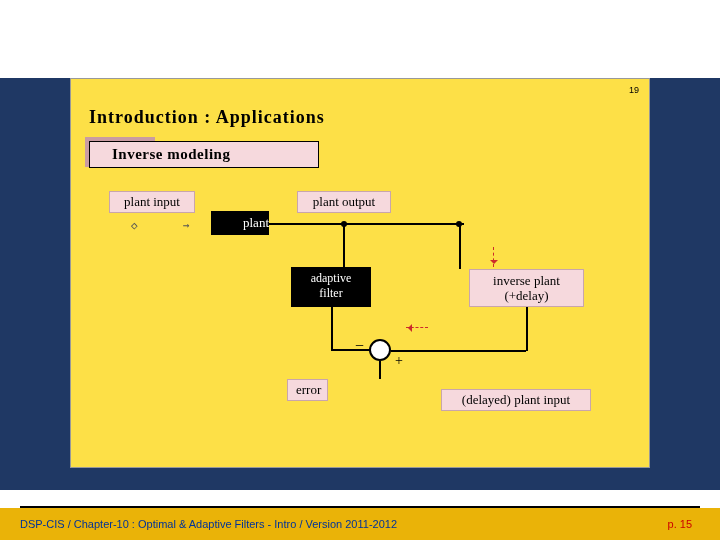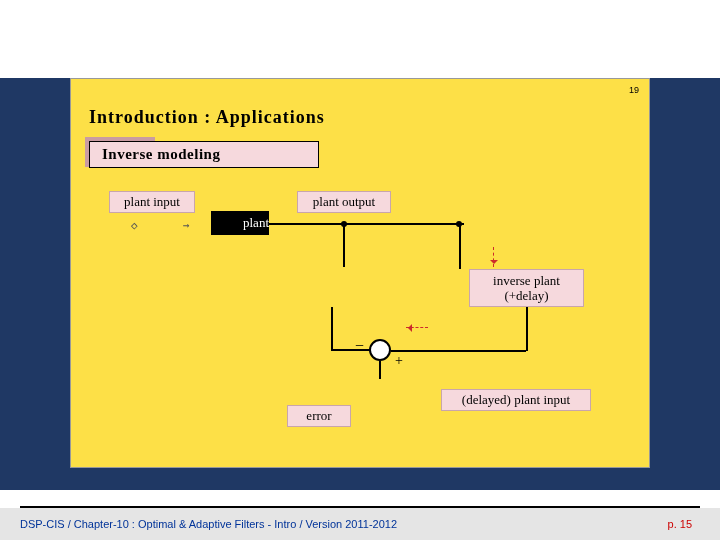"Inverse modeling" .inverse-box { padding: 4px 12px -> 4px 22px }
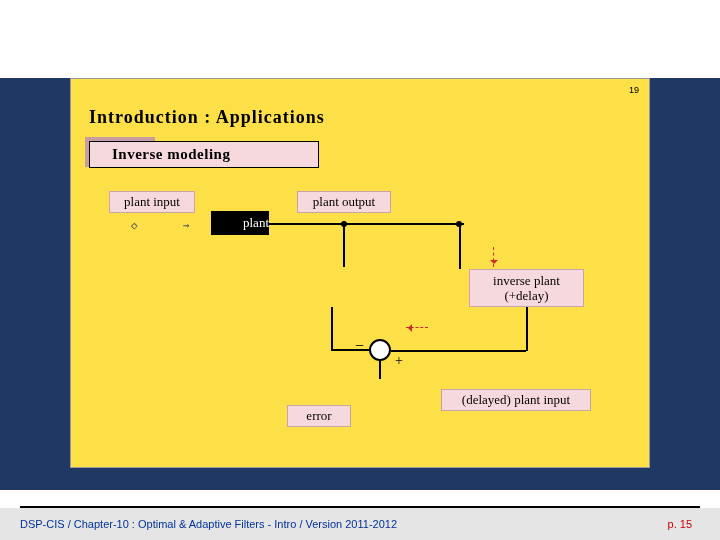"adaptive" div.adaptive-box { html: none -> <div> <span>adaptive</span><br> <span>filter</span> </div> }
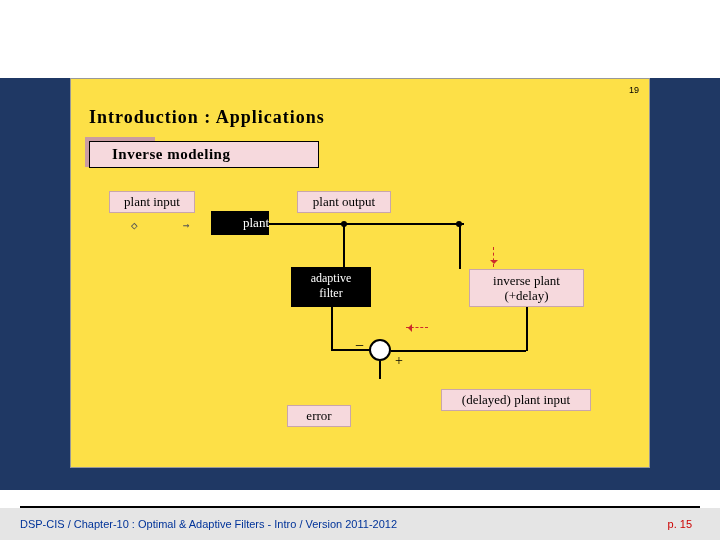"error" .error-lbl { top: 314px -> 288px; width: 64px -> 41px }
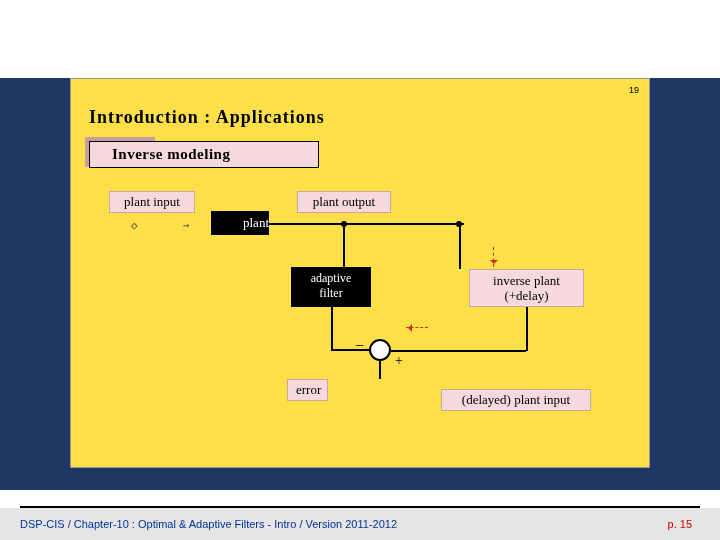"DSP-CIS / Chapter-10 : Optimal" .footer { background: #e5e5e5 -> #eab308 }
